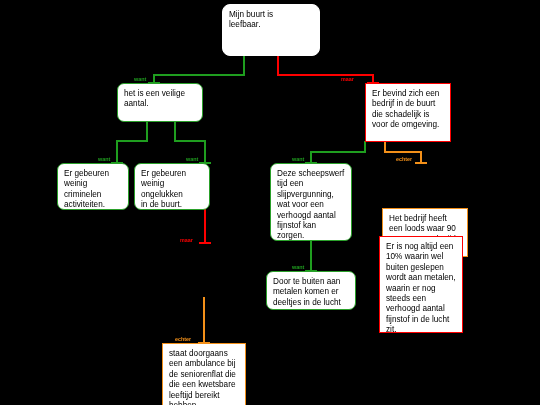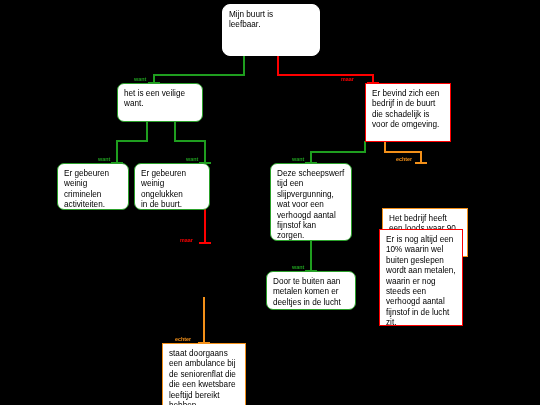"het is een veilige" div.node { text: want -> aantal }
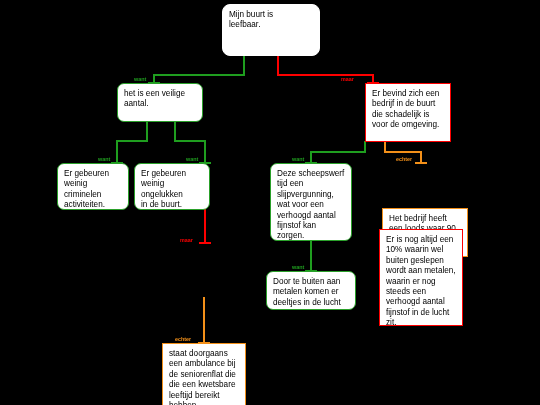"Er is nog altijd een" div.node { top: 229px -> 236px }
